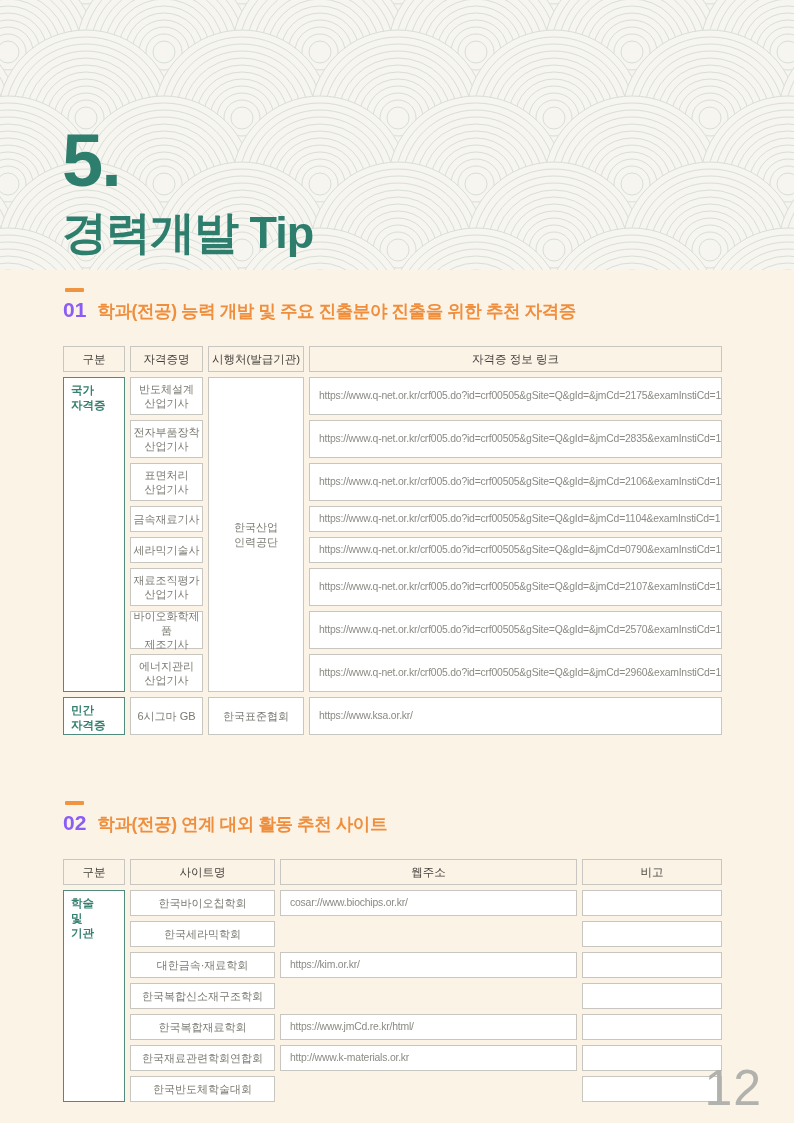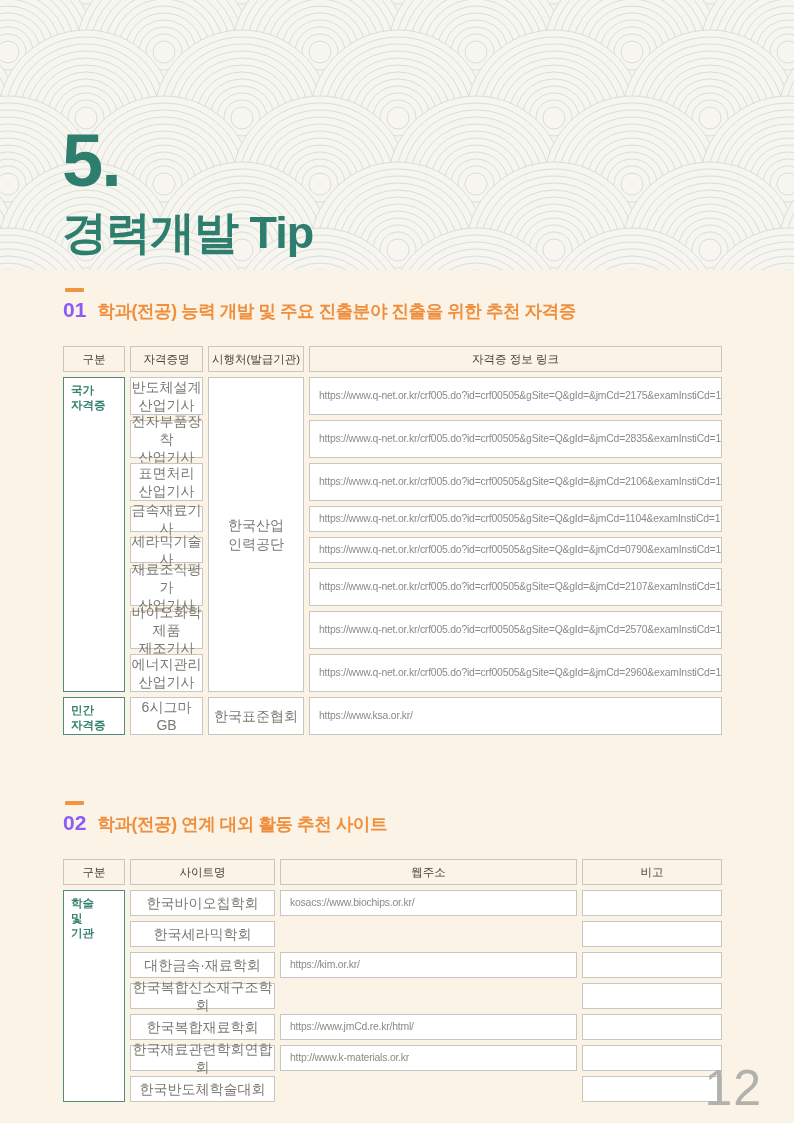"반도체설계" .cell { font-size: 14px -> 11px }
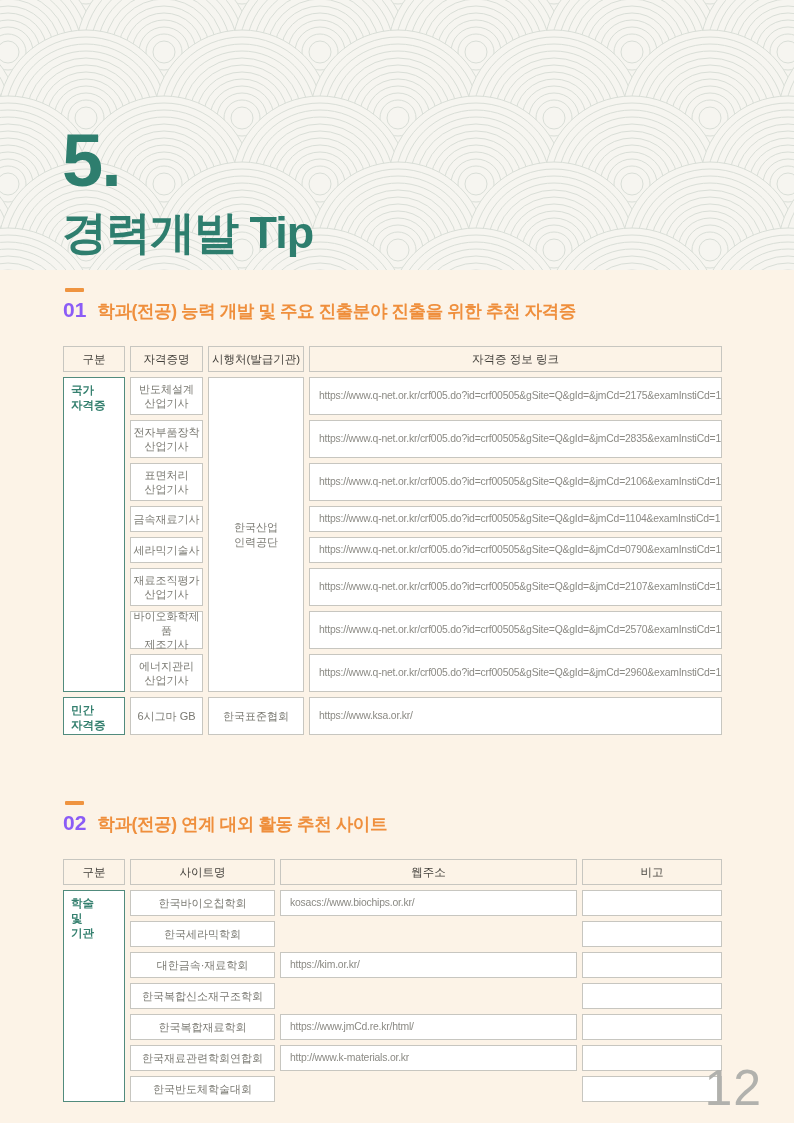"kosacs://www.biochips.or.kr/" div.cell { text: kosacs://www.biochips.or.kr/ -> cosar://www.biochips.or.kr/ }
